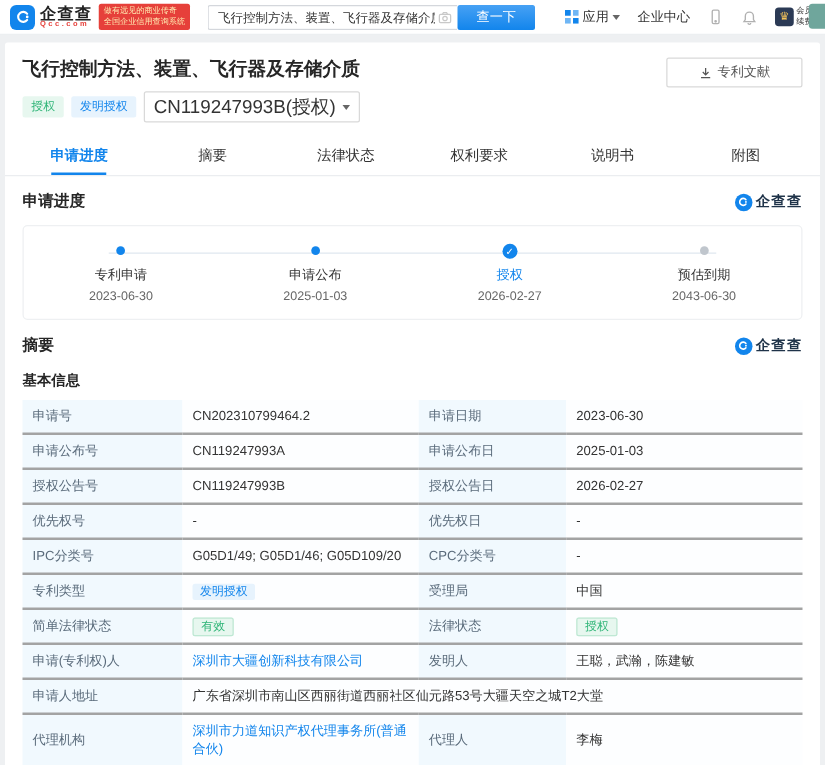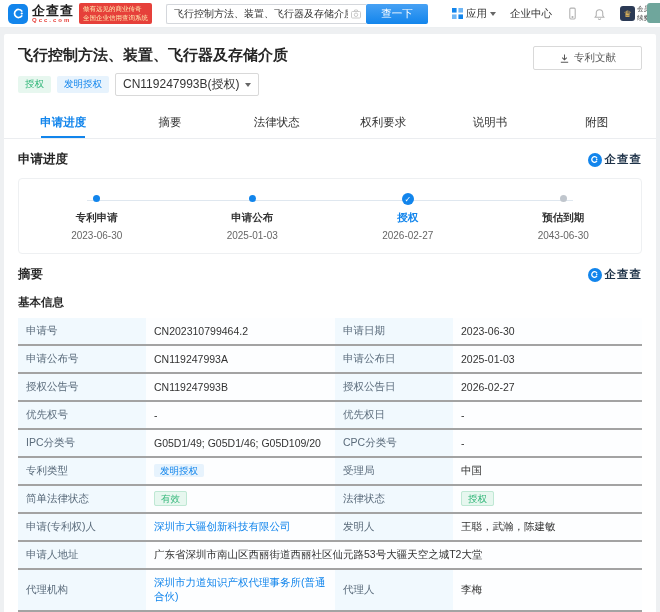"CN119247993B(授权)" .pn-select { font-size: 12px -> 15px }
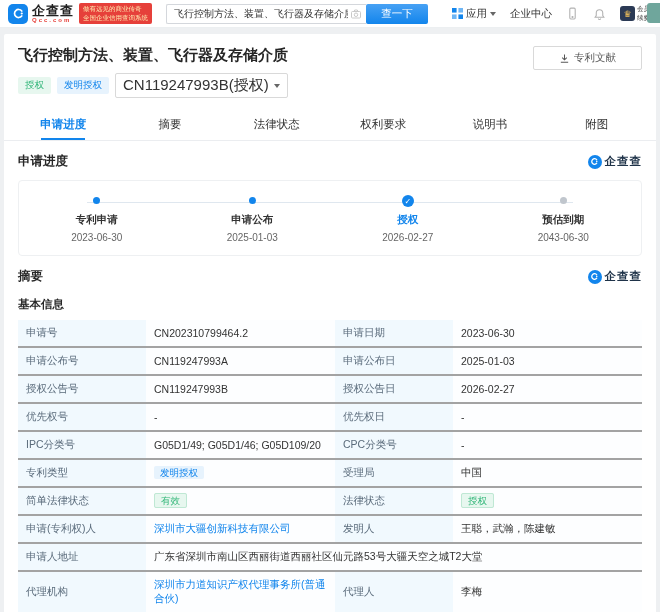"专利申请" .ms-label { font-weight: bold -> none }
